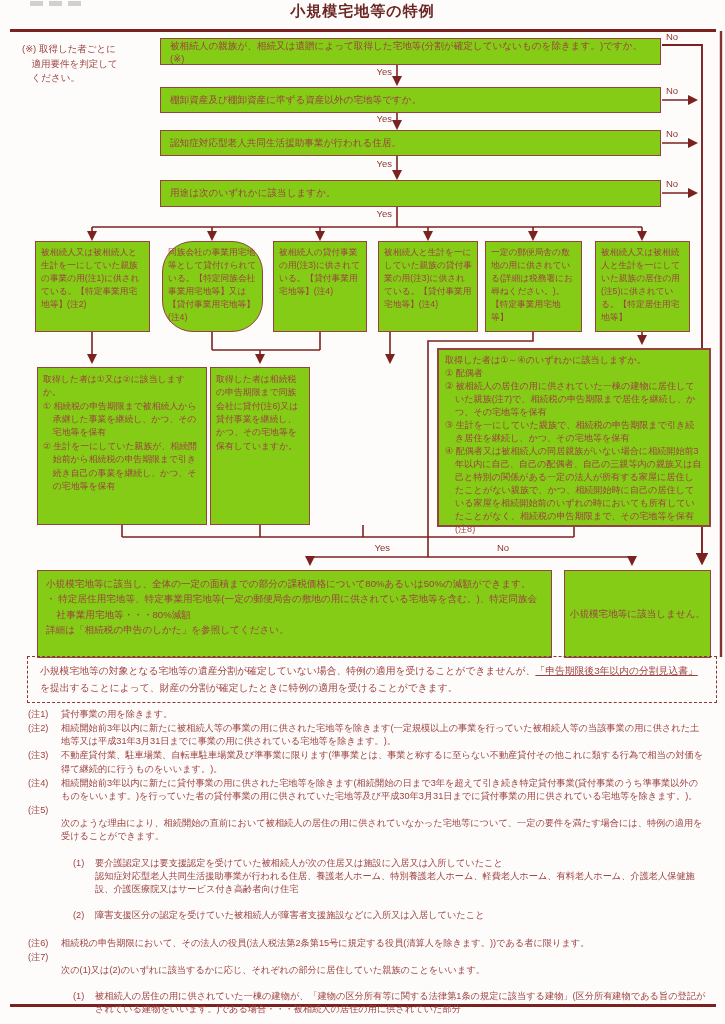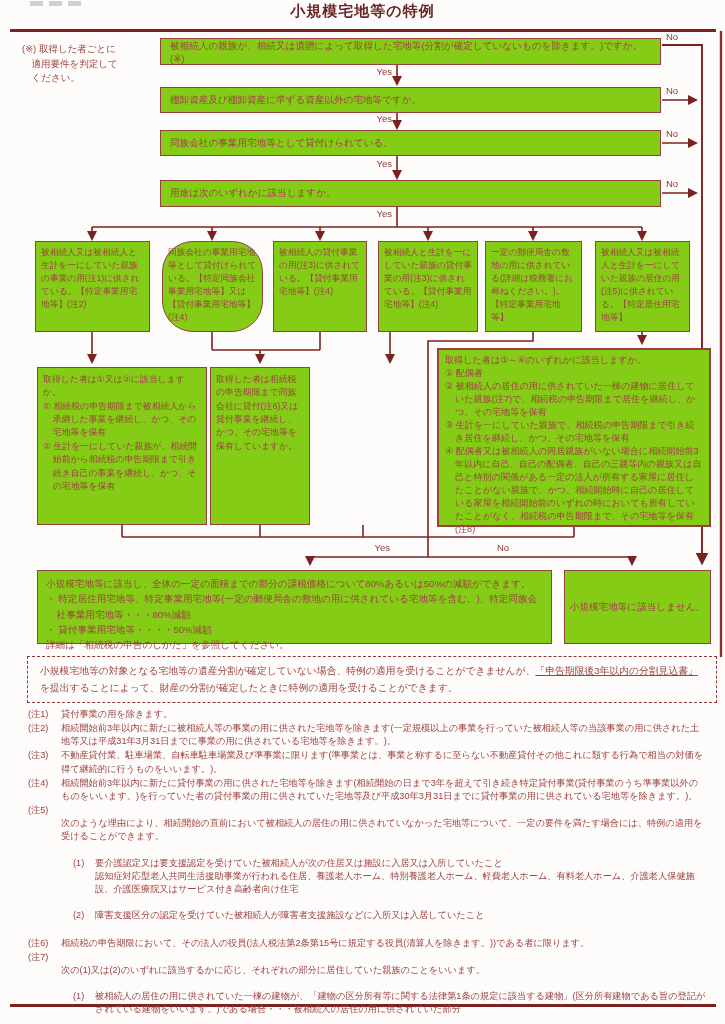"同族会社の事業用宅地等として貸付けられている。" span { text: 同族会社の事業用宅地等として貸付けられている -> 認知症対応型老人共同生活援助事業が行われる住居 }
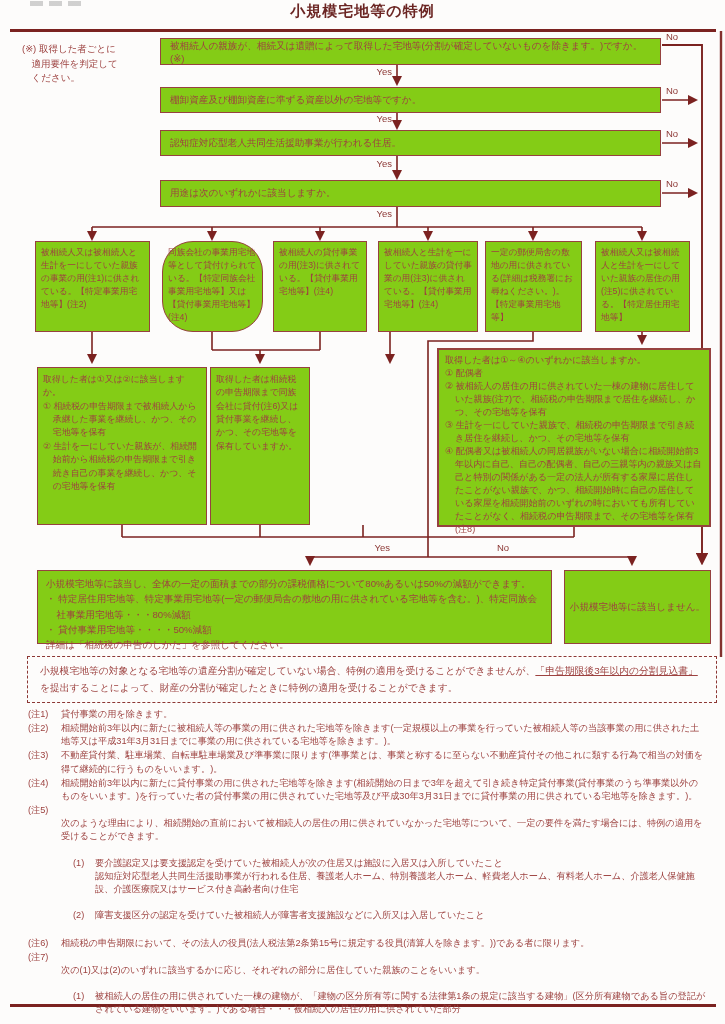"小規模宅地等に該当し、全体の一定の面積までの部分の課税価格について80%あるいは" .resbox { height: 74px -> 88px }
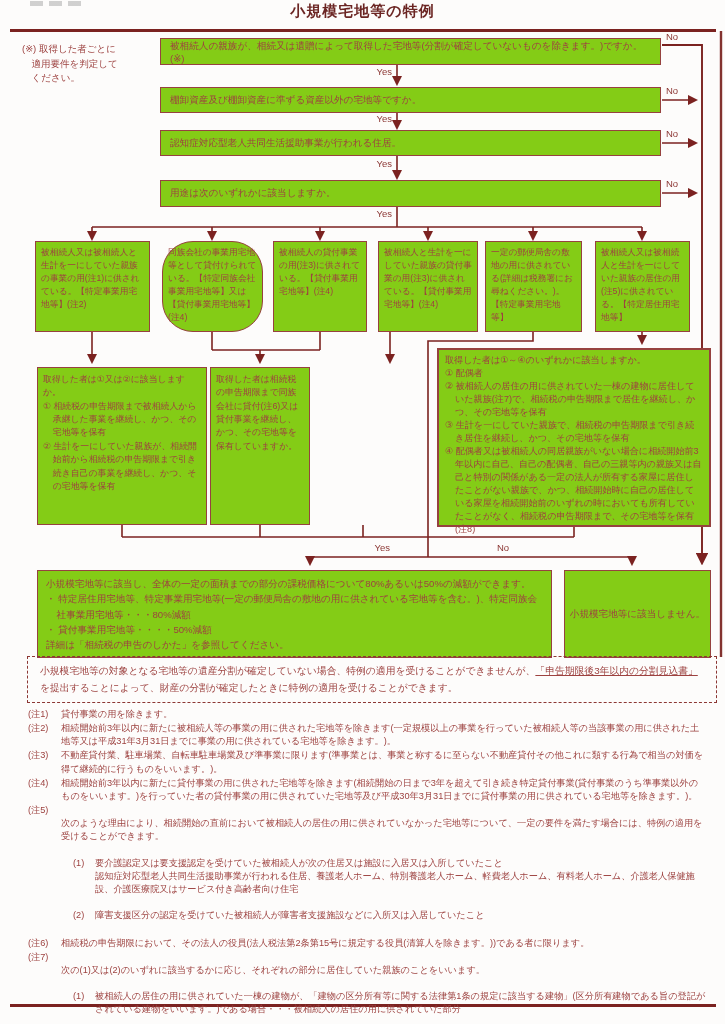"・ 貸付事業用宅地等・・・・50%減額" div.hang { html: <div>・ 貸付事業用宅地等・・・・50%減額</div> -> none }
